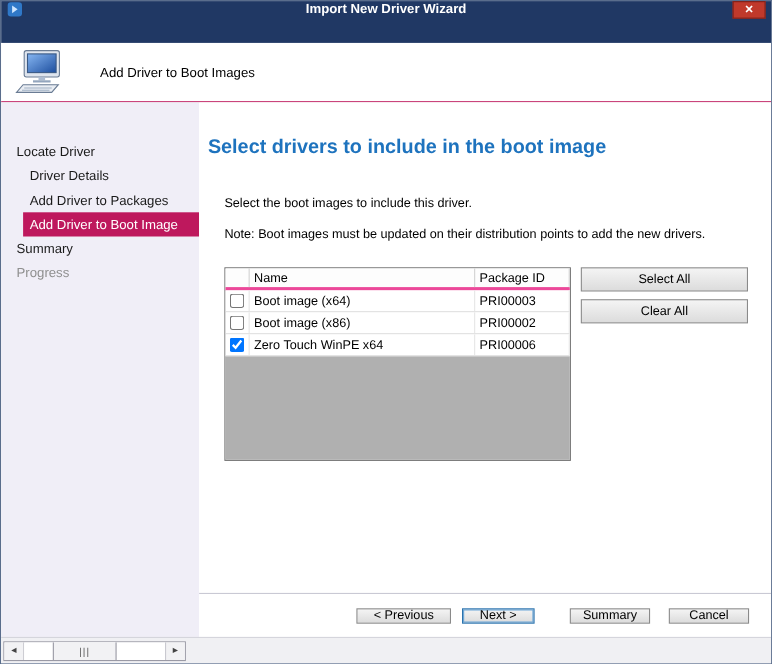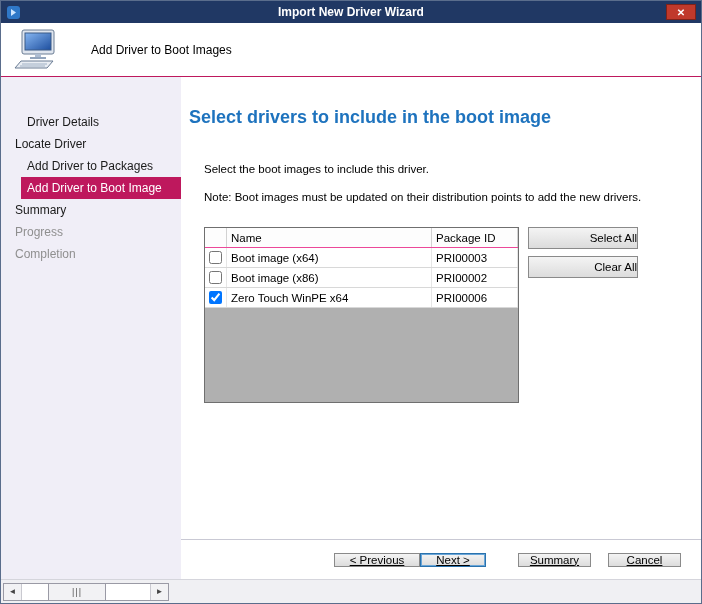"Import New Driver Wizard" .titlebar { align-items: center -> none; height: 22px -> 38px }
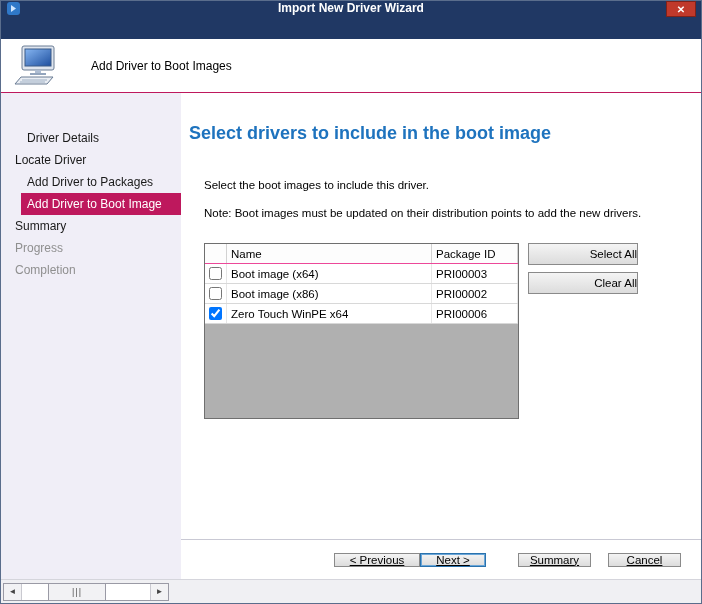"Driver Details" div.nav-item { order: before "Locate Driver" -> after "Locate Driver" }
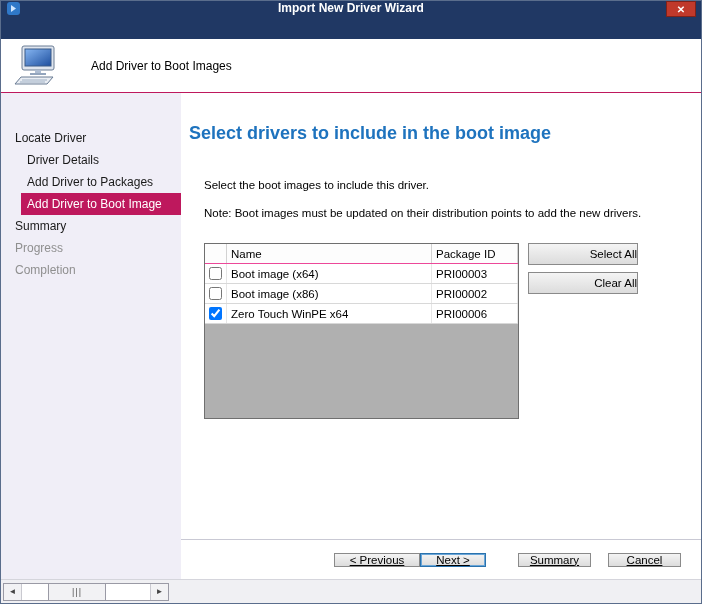"Name" .lv-header { border-bottom: 1px solid #ec4899 -> 3px solid #ec4899 }
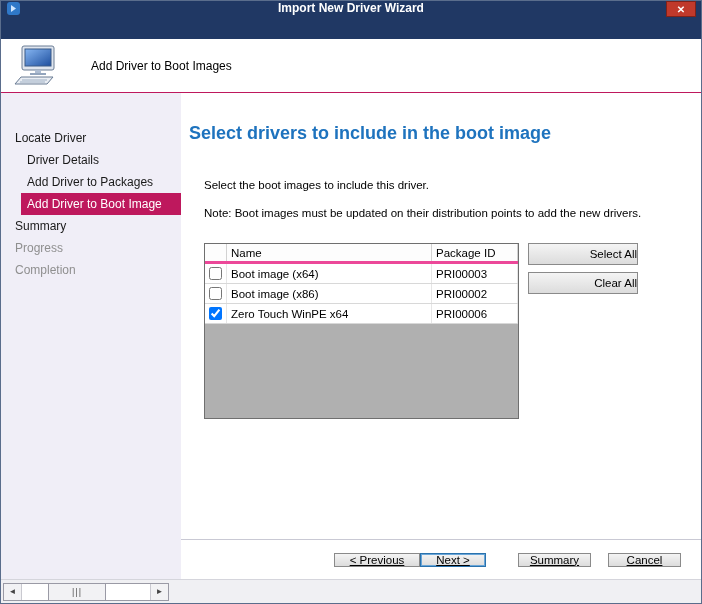"Select All" .side-btns .btn { text-align: right -> none; width: 110px -> 152px }
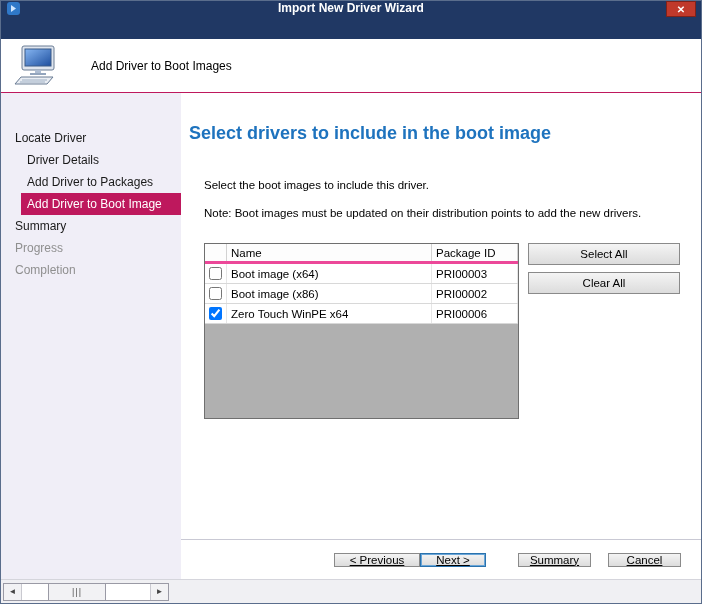"Completion" div.nav-item { html: <div>Completion</div> -> none }
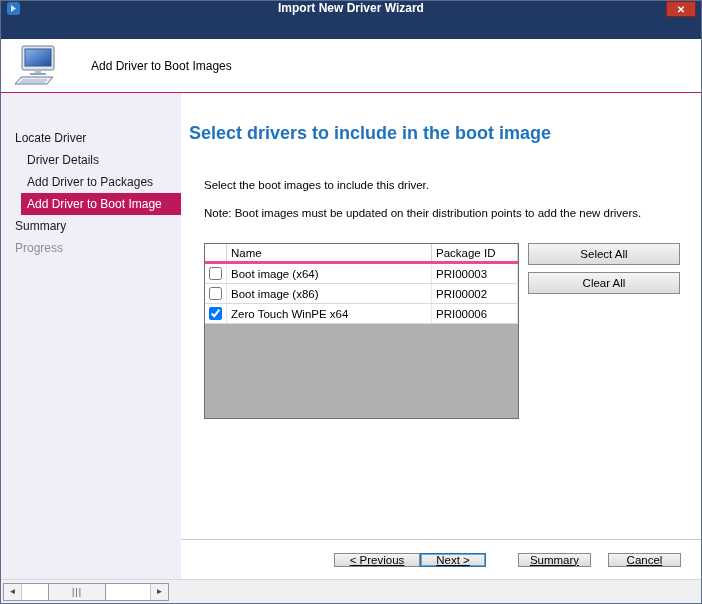"< Previous" .footer-btns .btn { text-decoration: underline -> none }
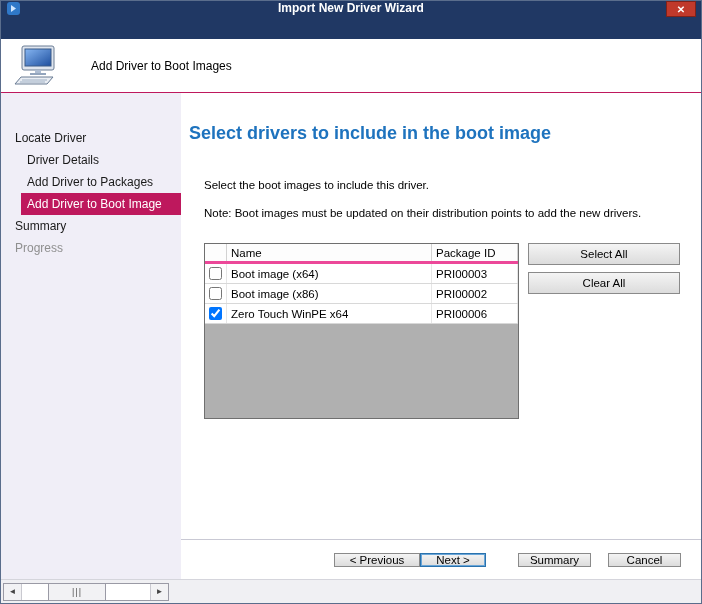"Next >" .btn-next { margin-left: 0 -> 10px }
